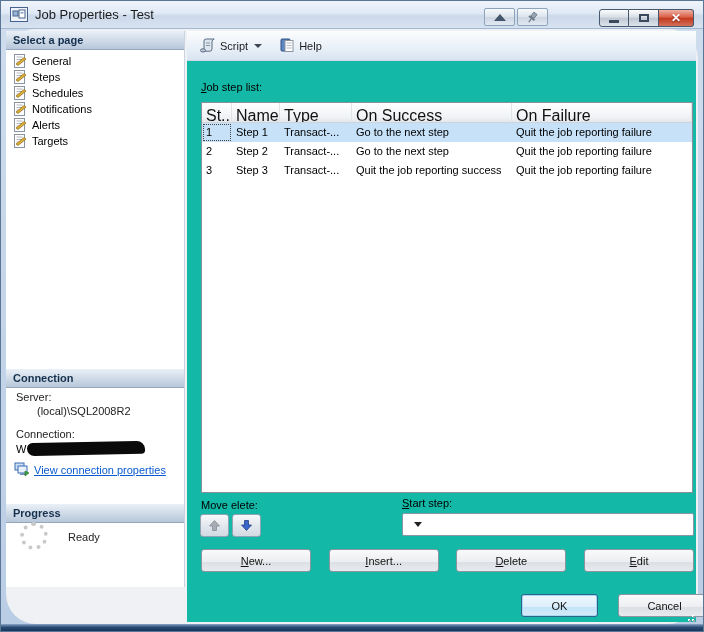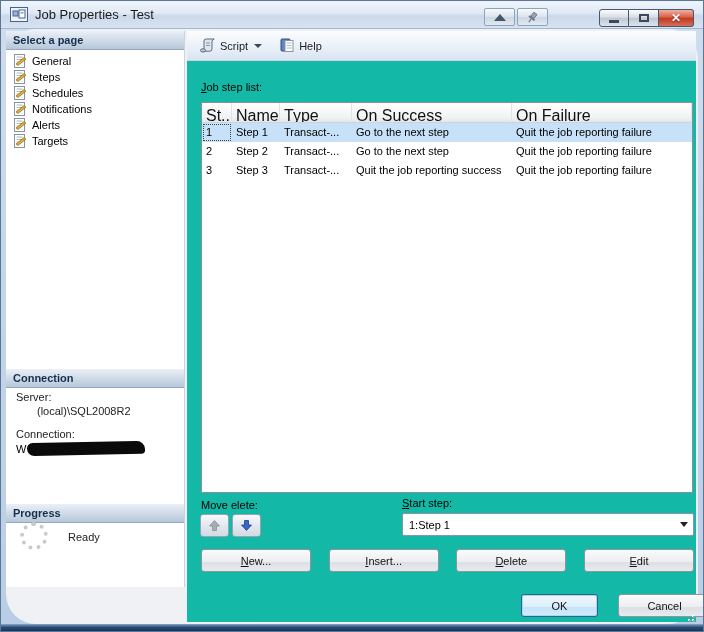"View connection properties" div.conn-link { html: none -> <div> <svg> <rect></rect> <rect></rect> <rect></rect> <polygon></polygon> </svg> <span>View connection properties</span> </div> }
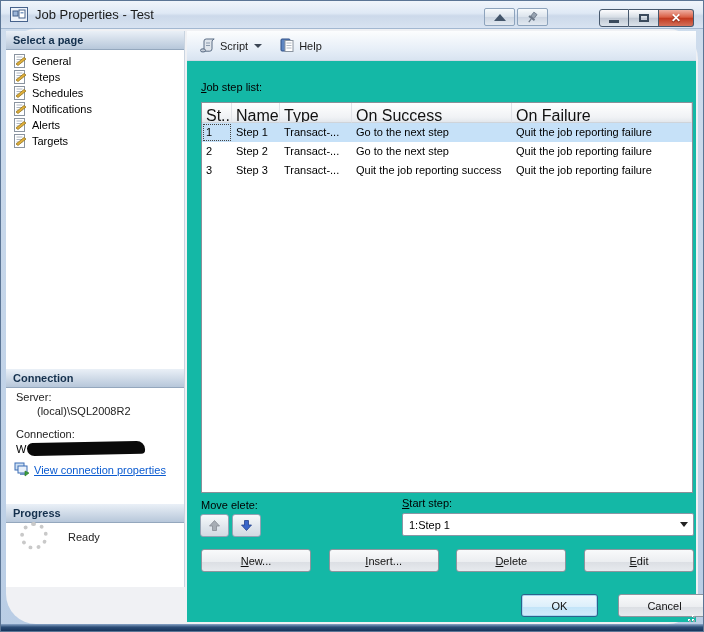"1:Step 1" span.val { html: <span>1:Step 1</span> -> none }
